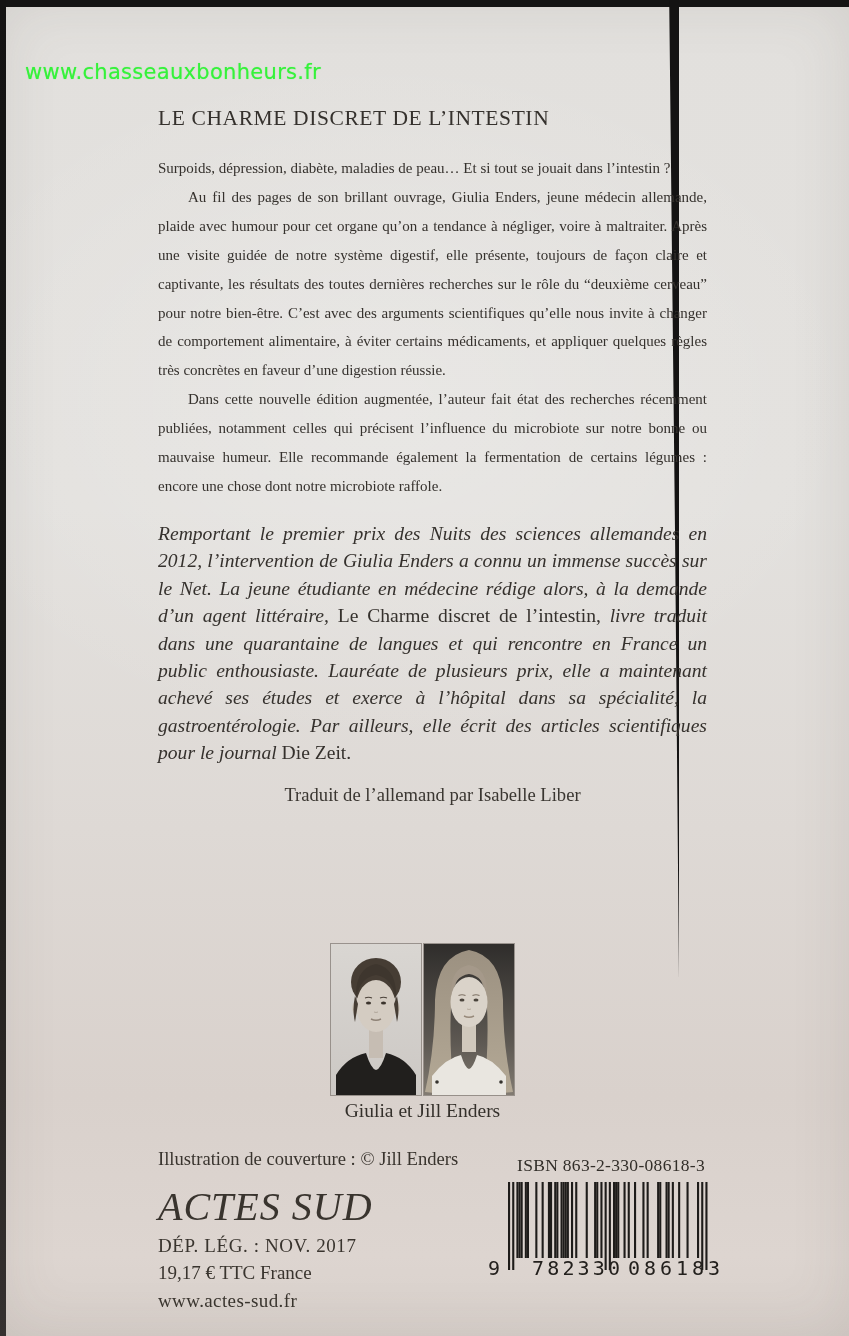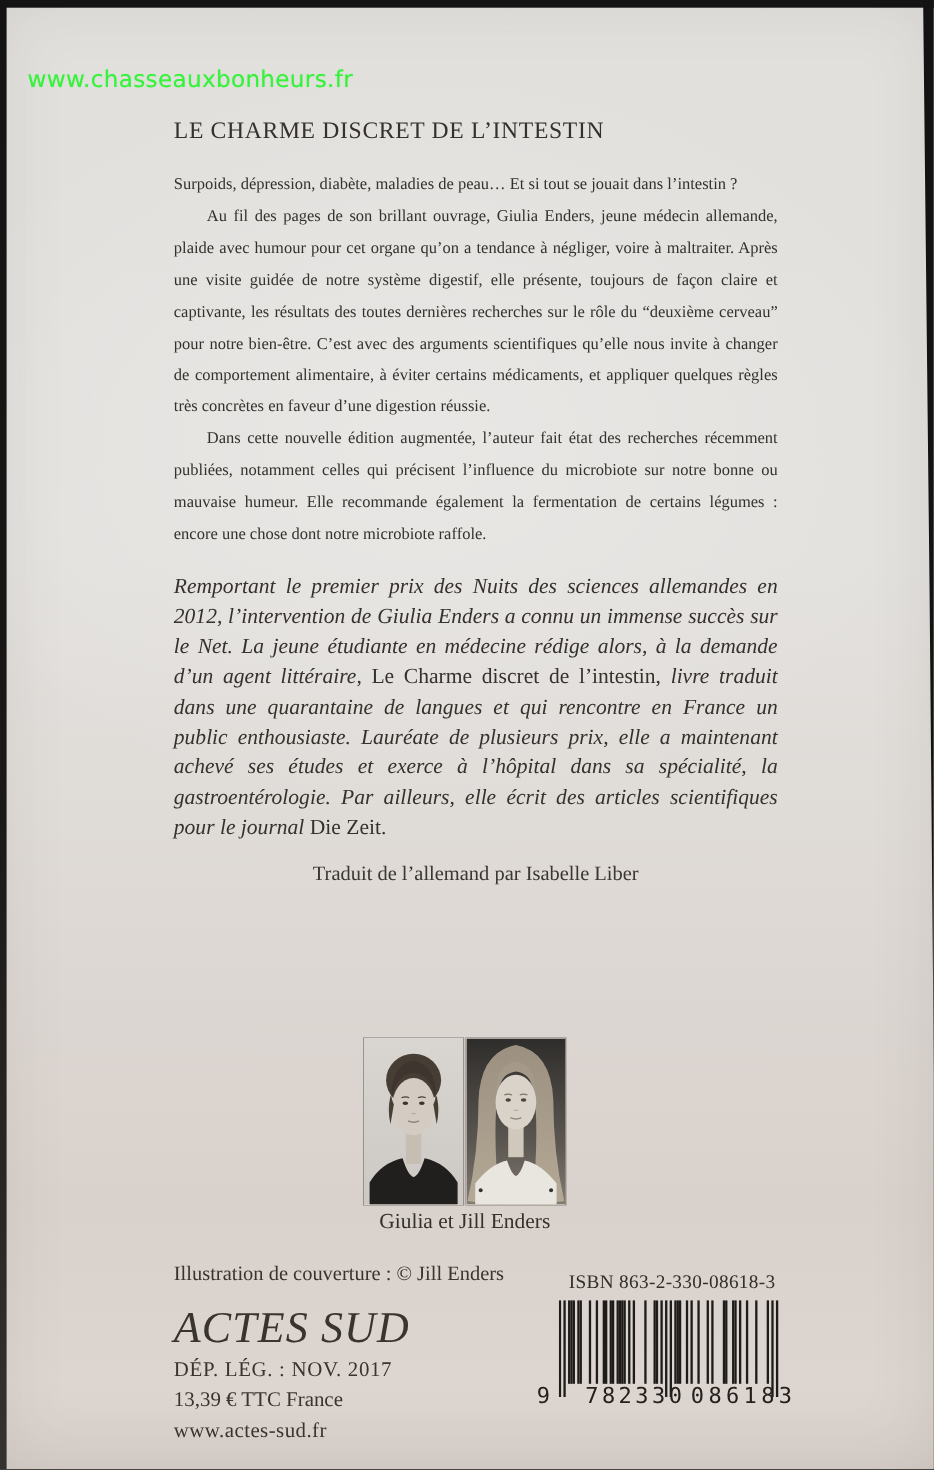"www.chasseauxbonheurs.fr" #photo { width: 849px -> 679px }
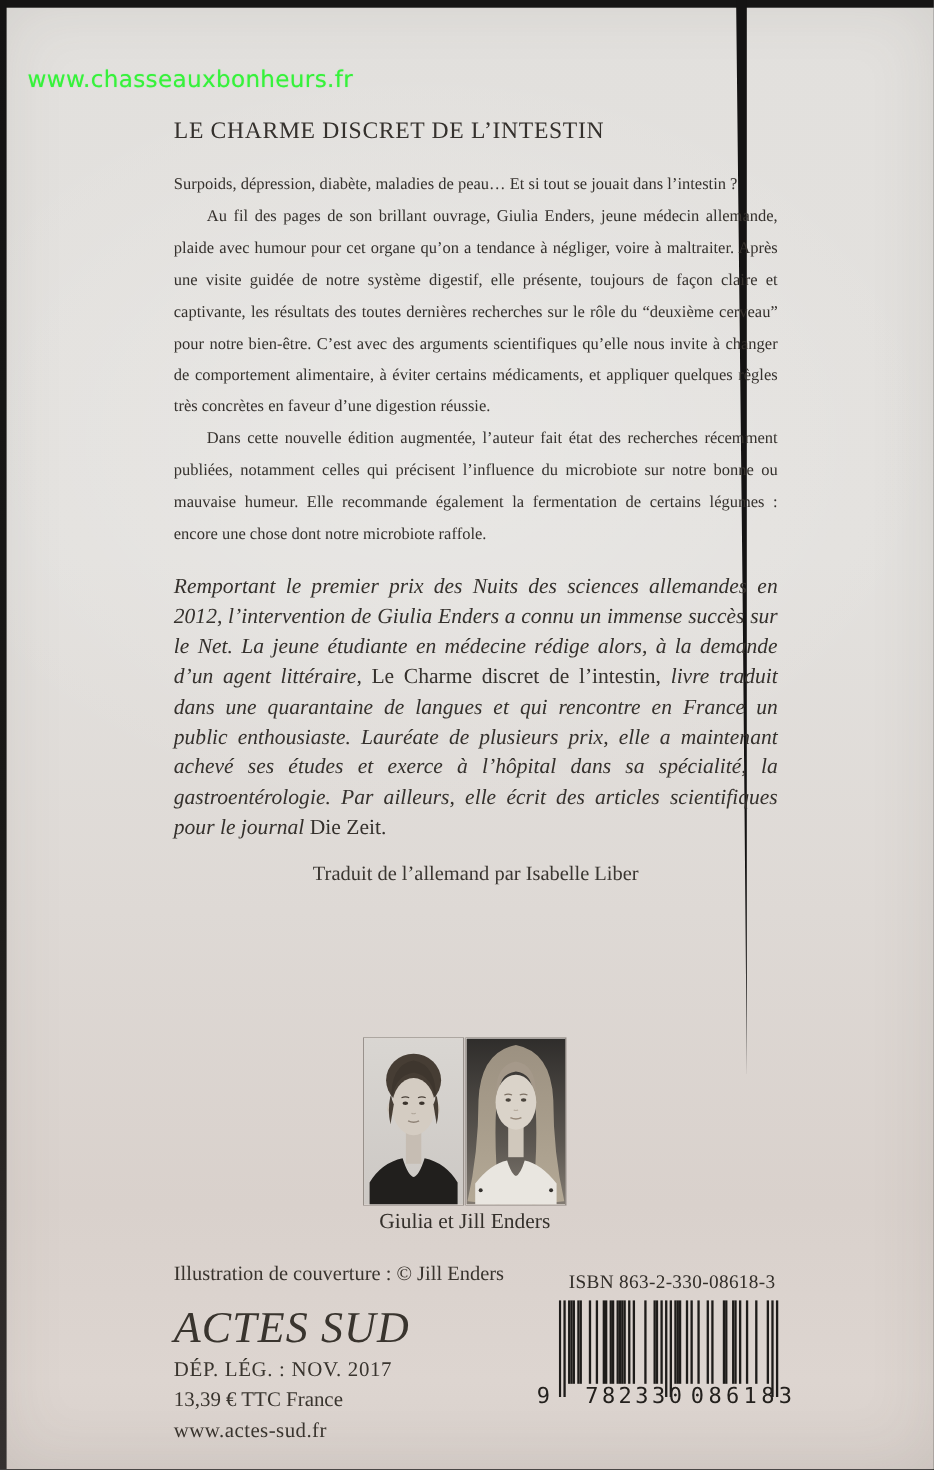"13,39 € TTC France" p.price { text: 13,39 -> 19,17 }
